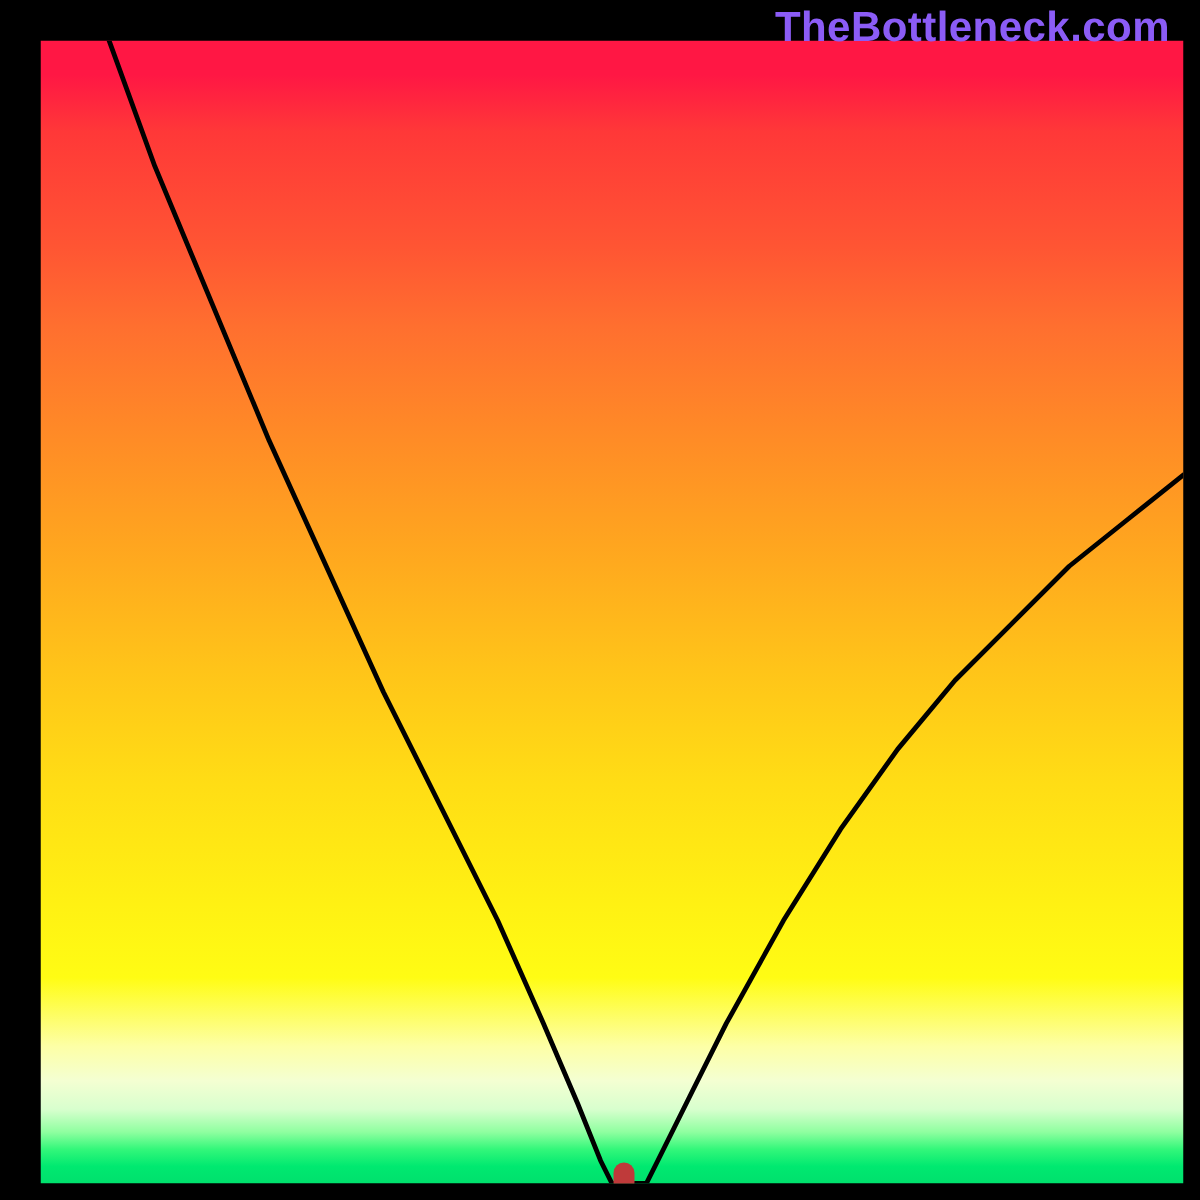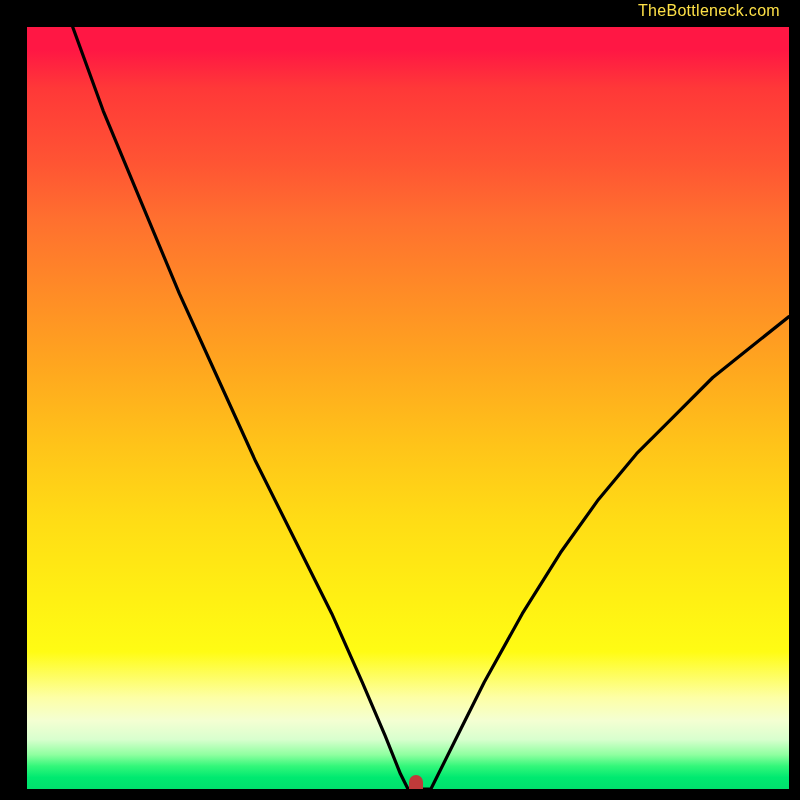"TheBottleneck.com" .watermark { color: #fde047 -> #8b5cf6; font-size: 16px -> 28px; font-weight: 400 -> 700 }
